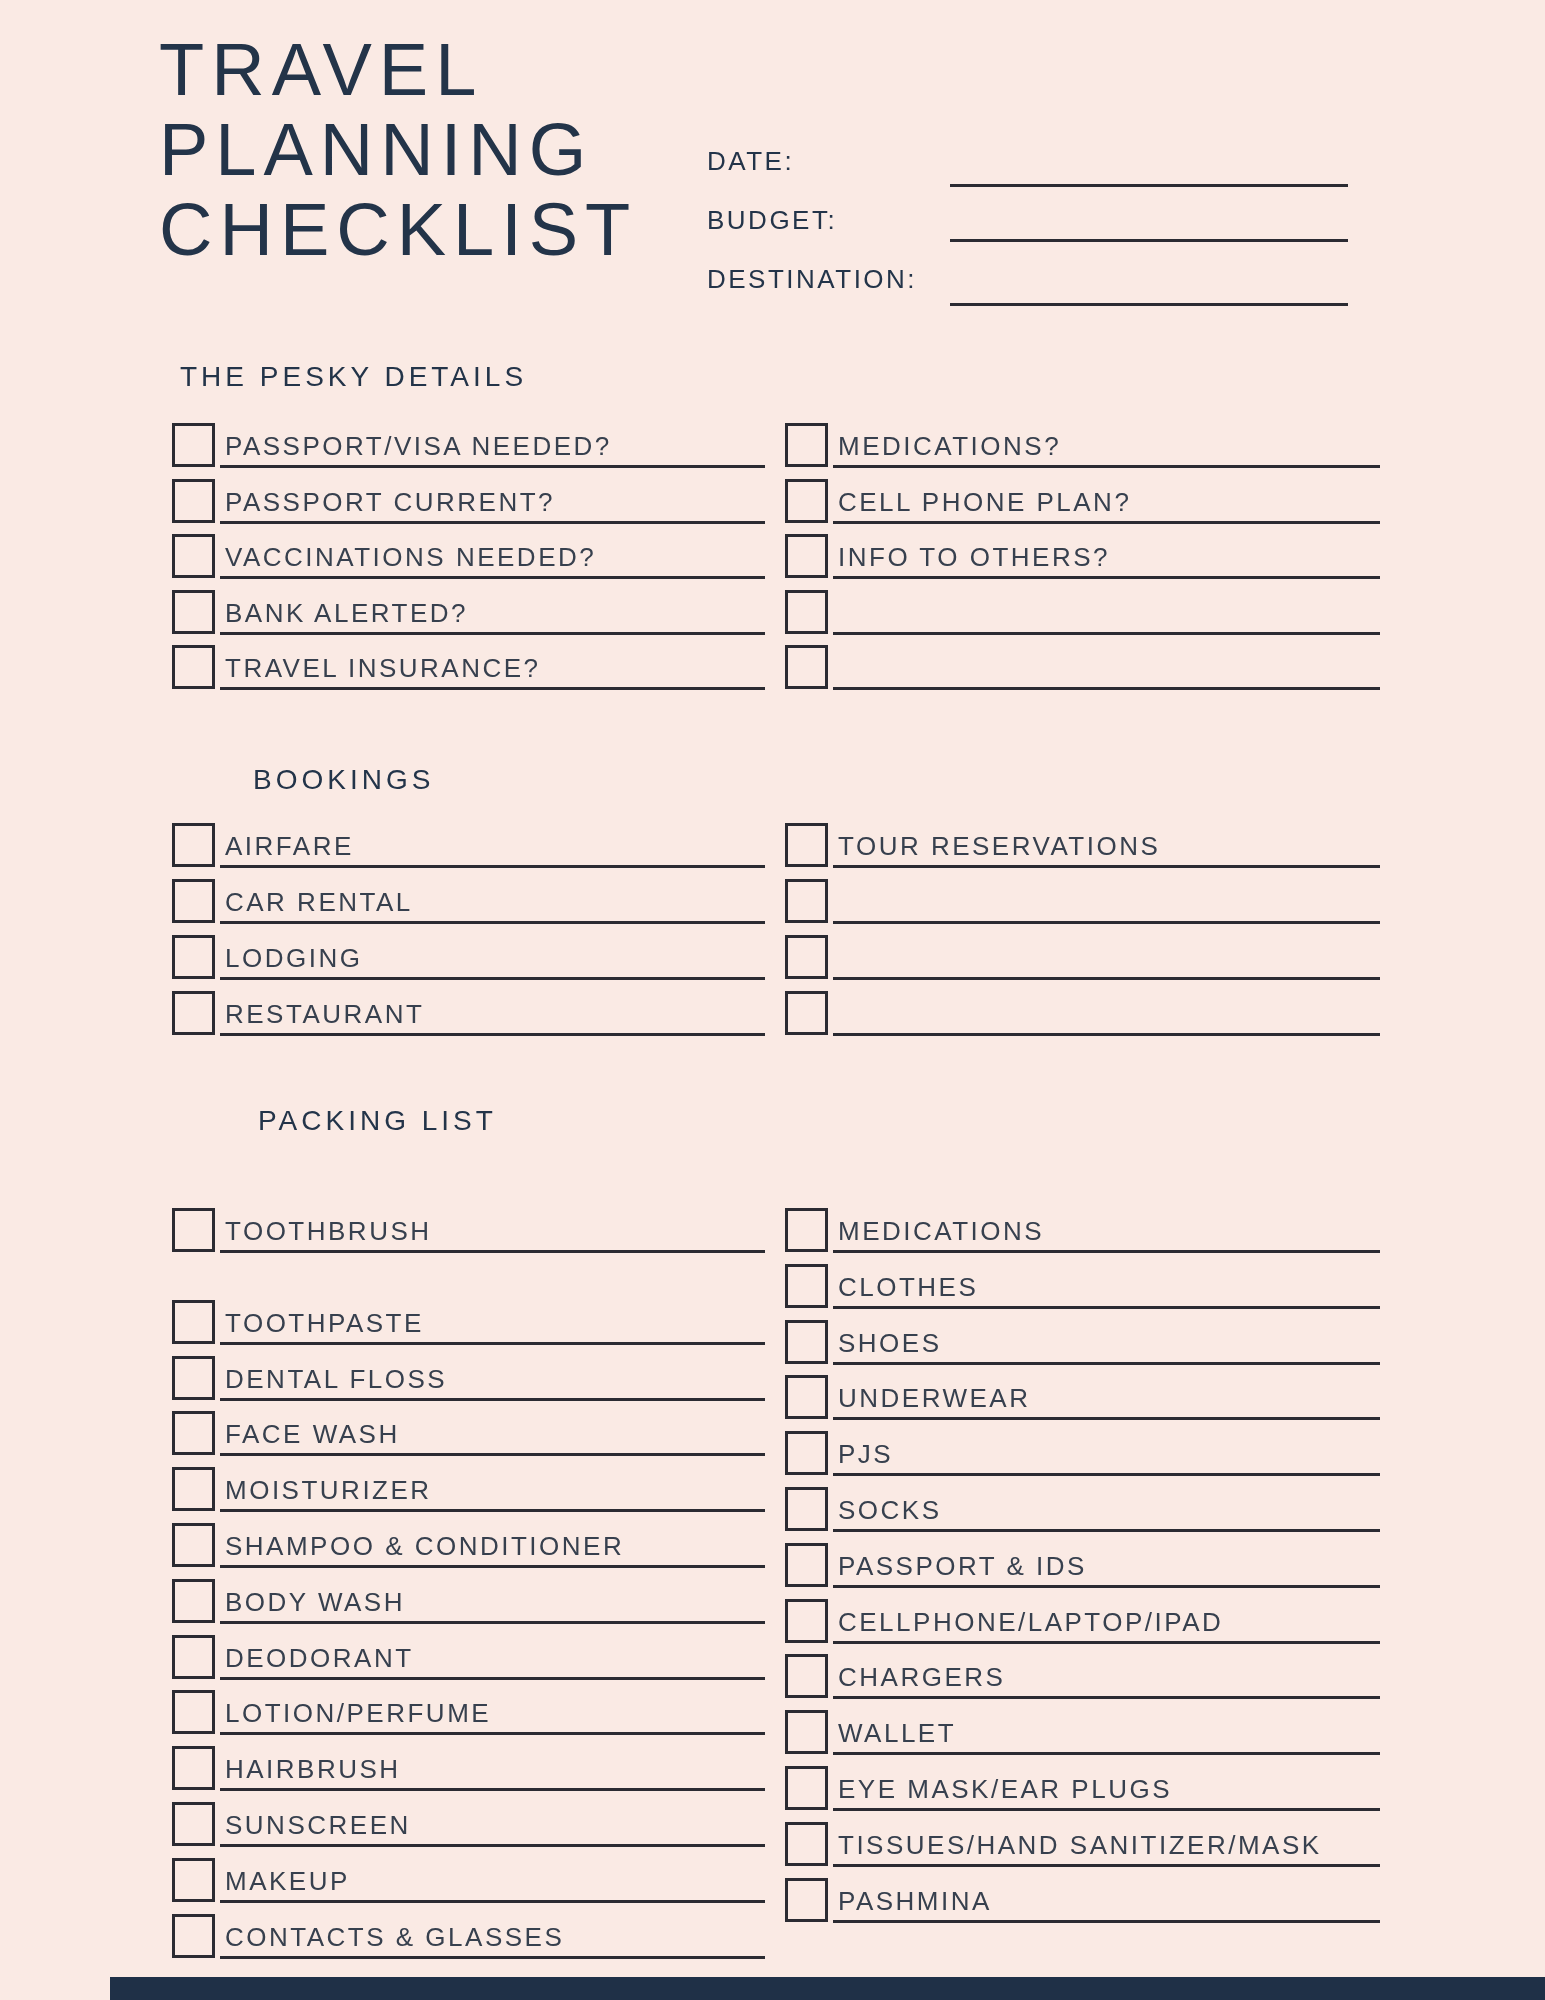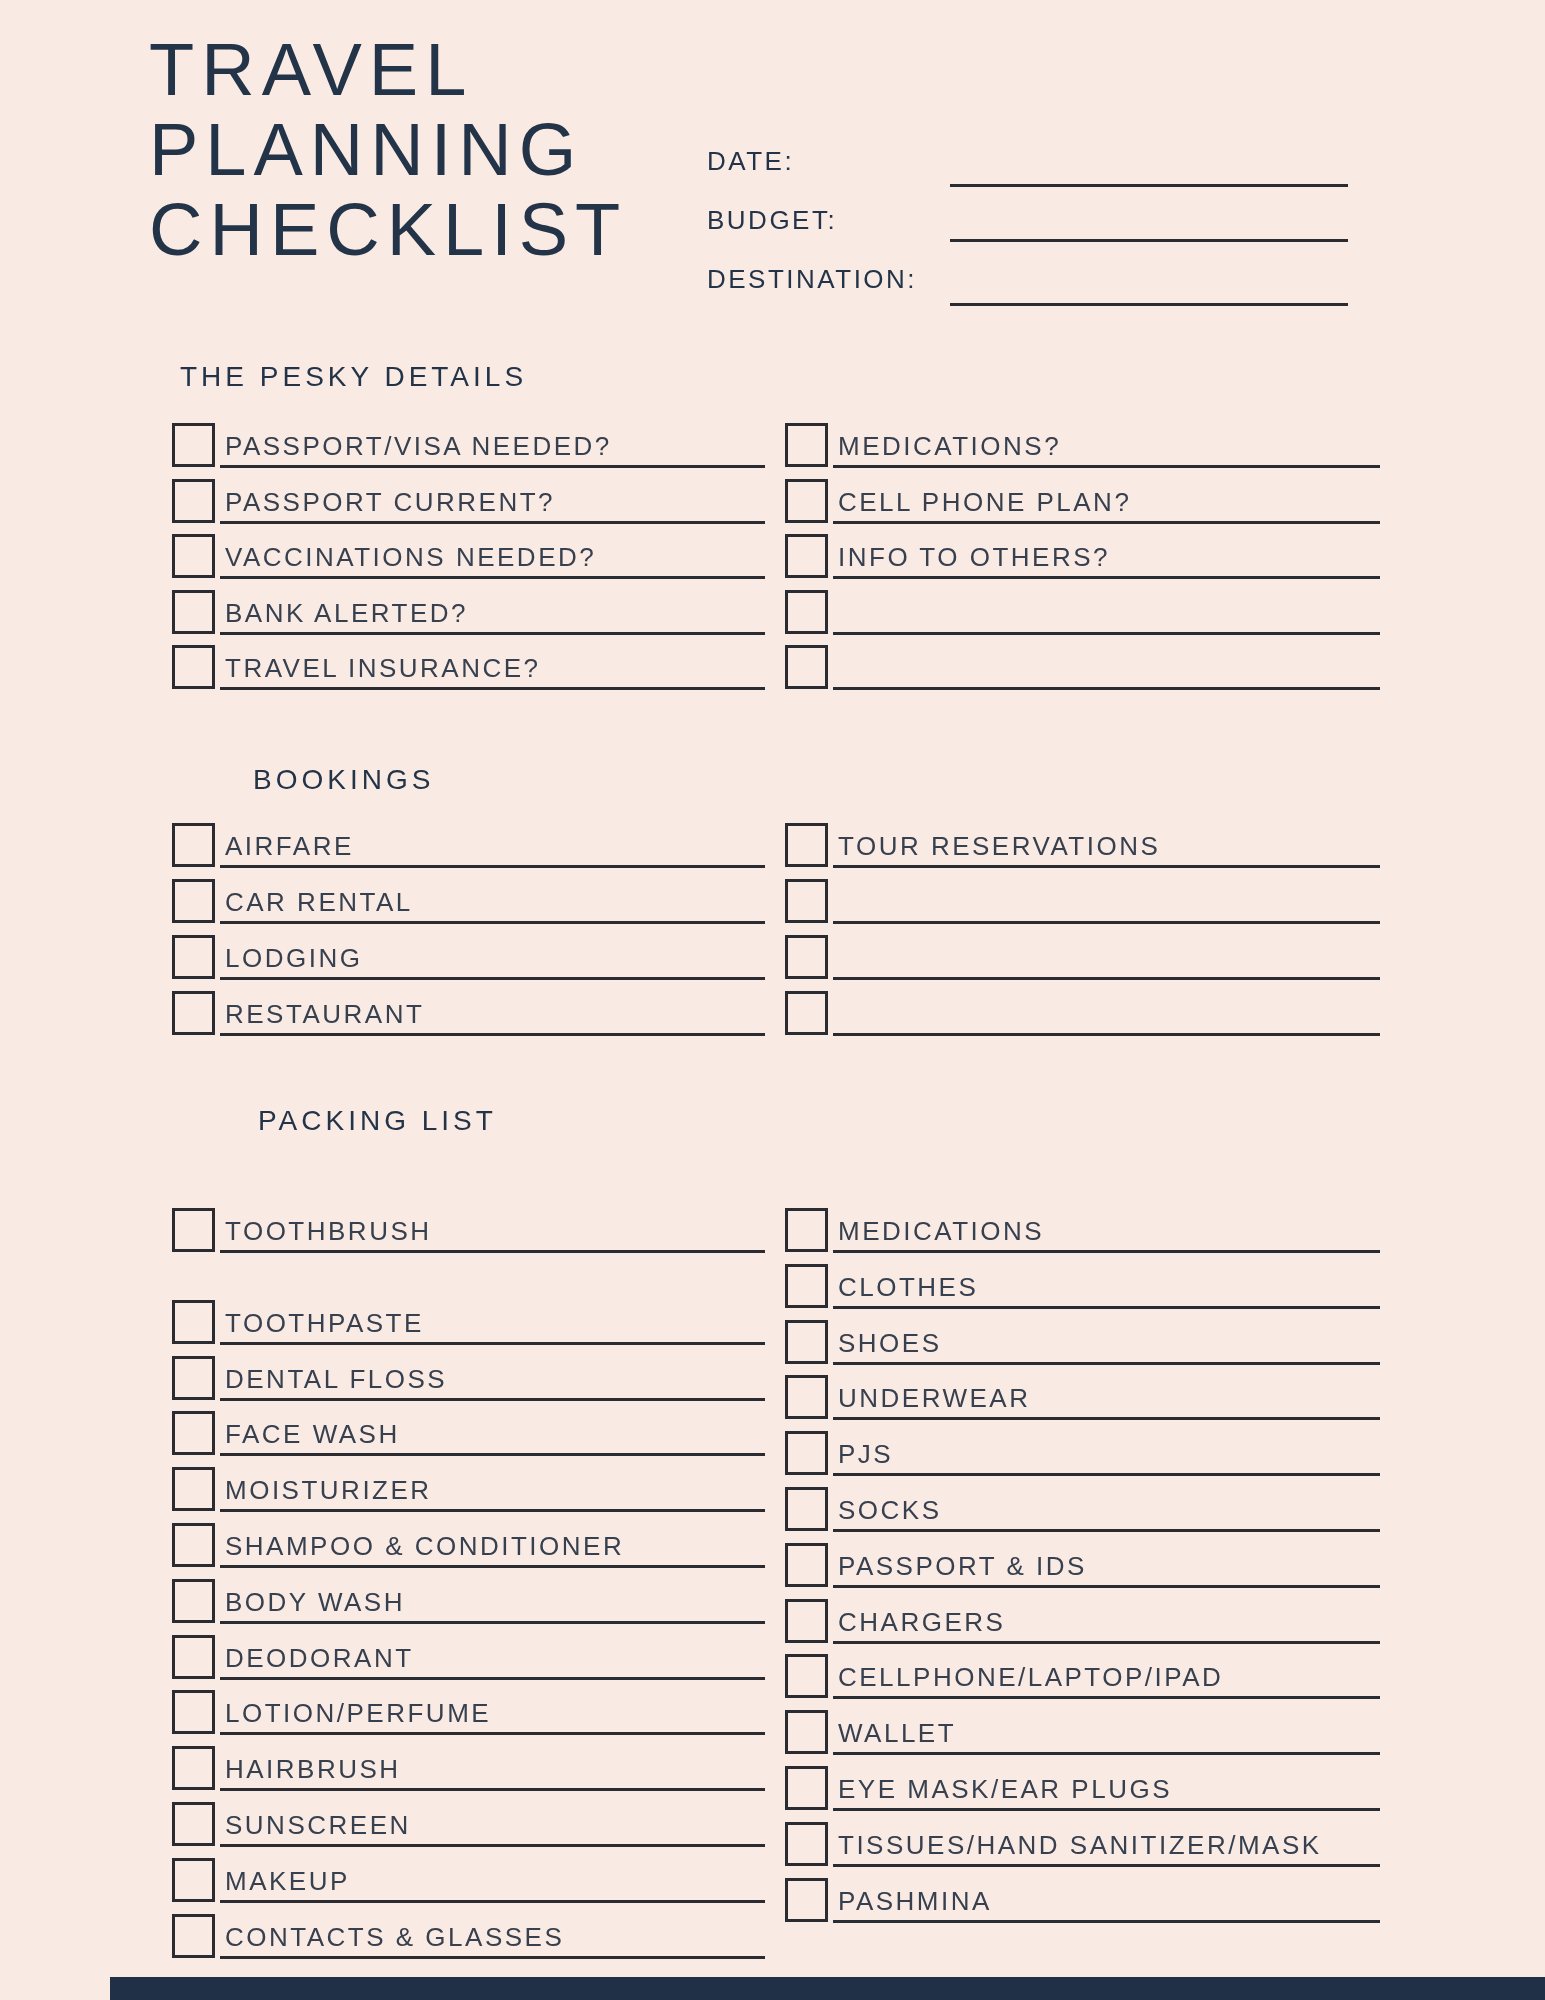"TRAVEL" .title { left: 149px -> 159px }
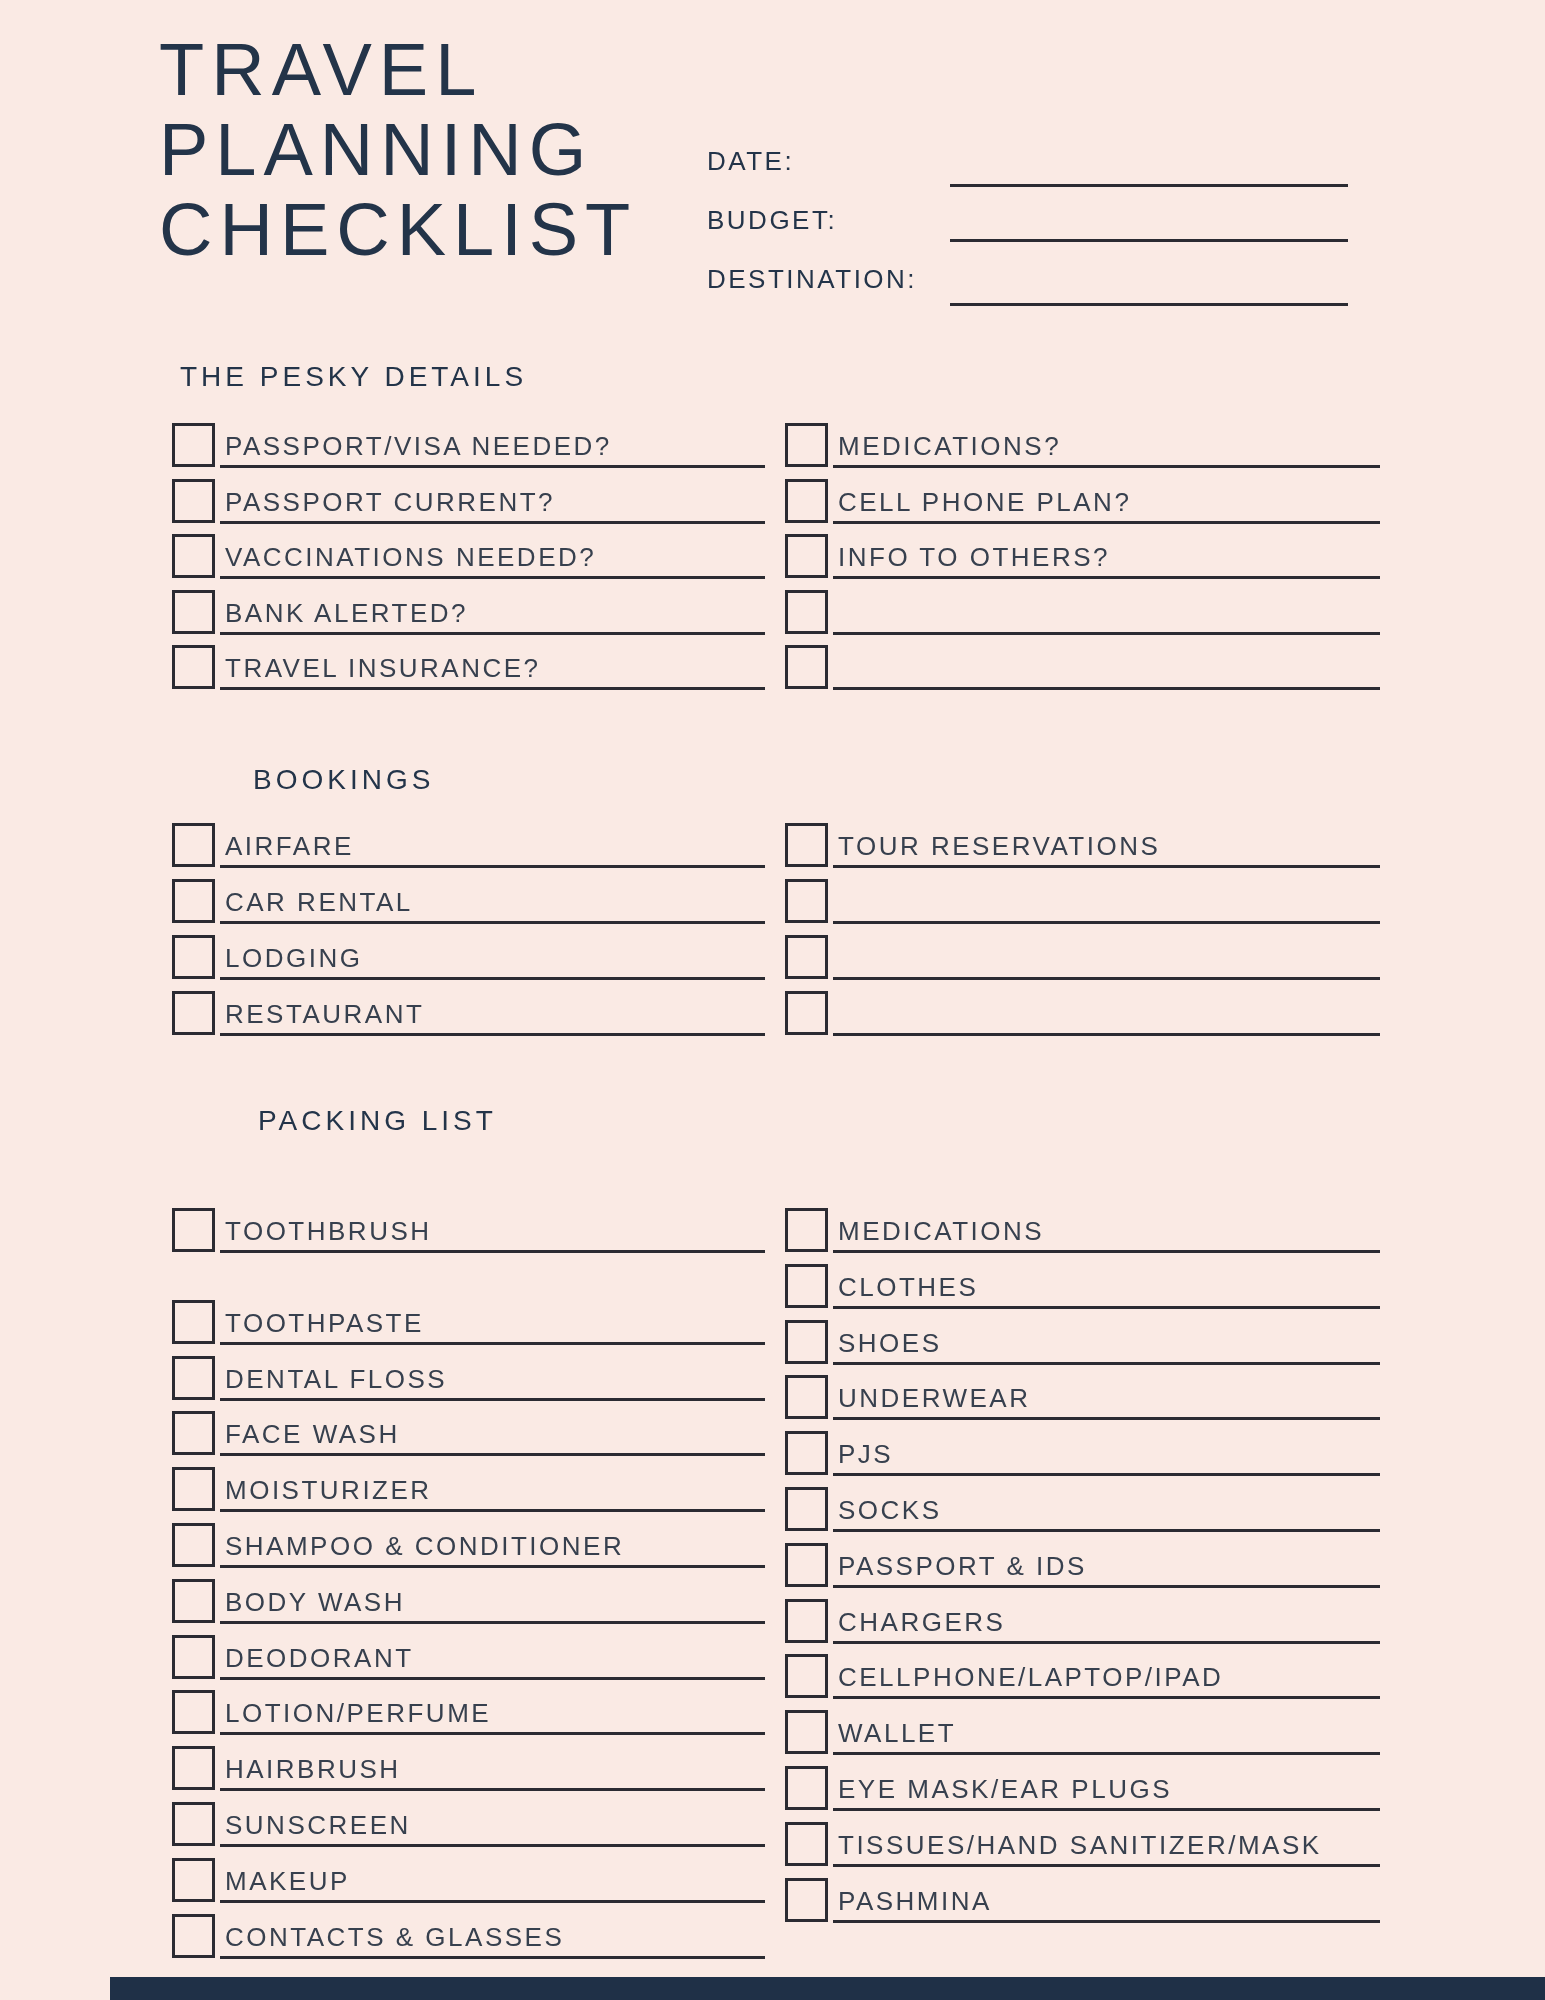"CHARGERS" div.row { order: before "CELLPHONE/LAPTOP/IPAD" -> after "CELLPHONE/LAPTOP/IPAD" }
